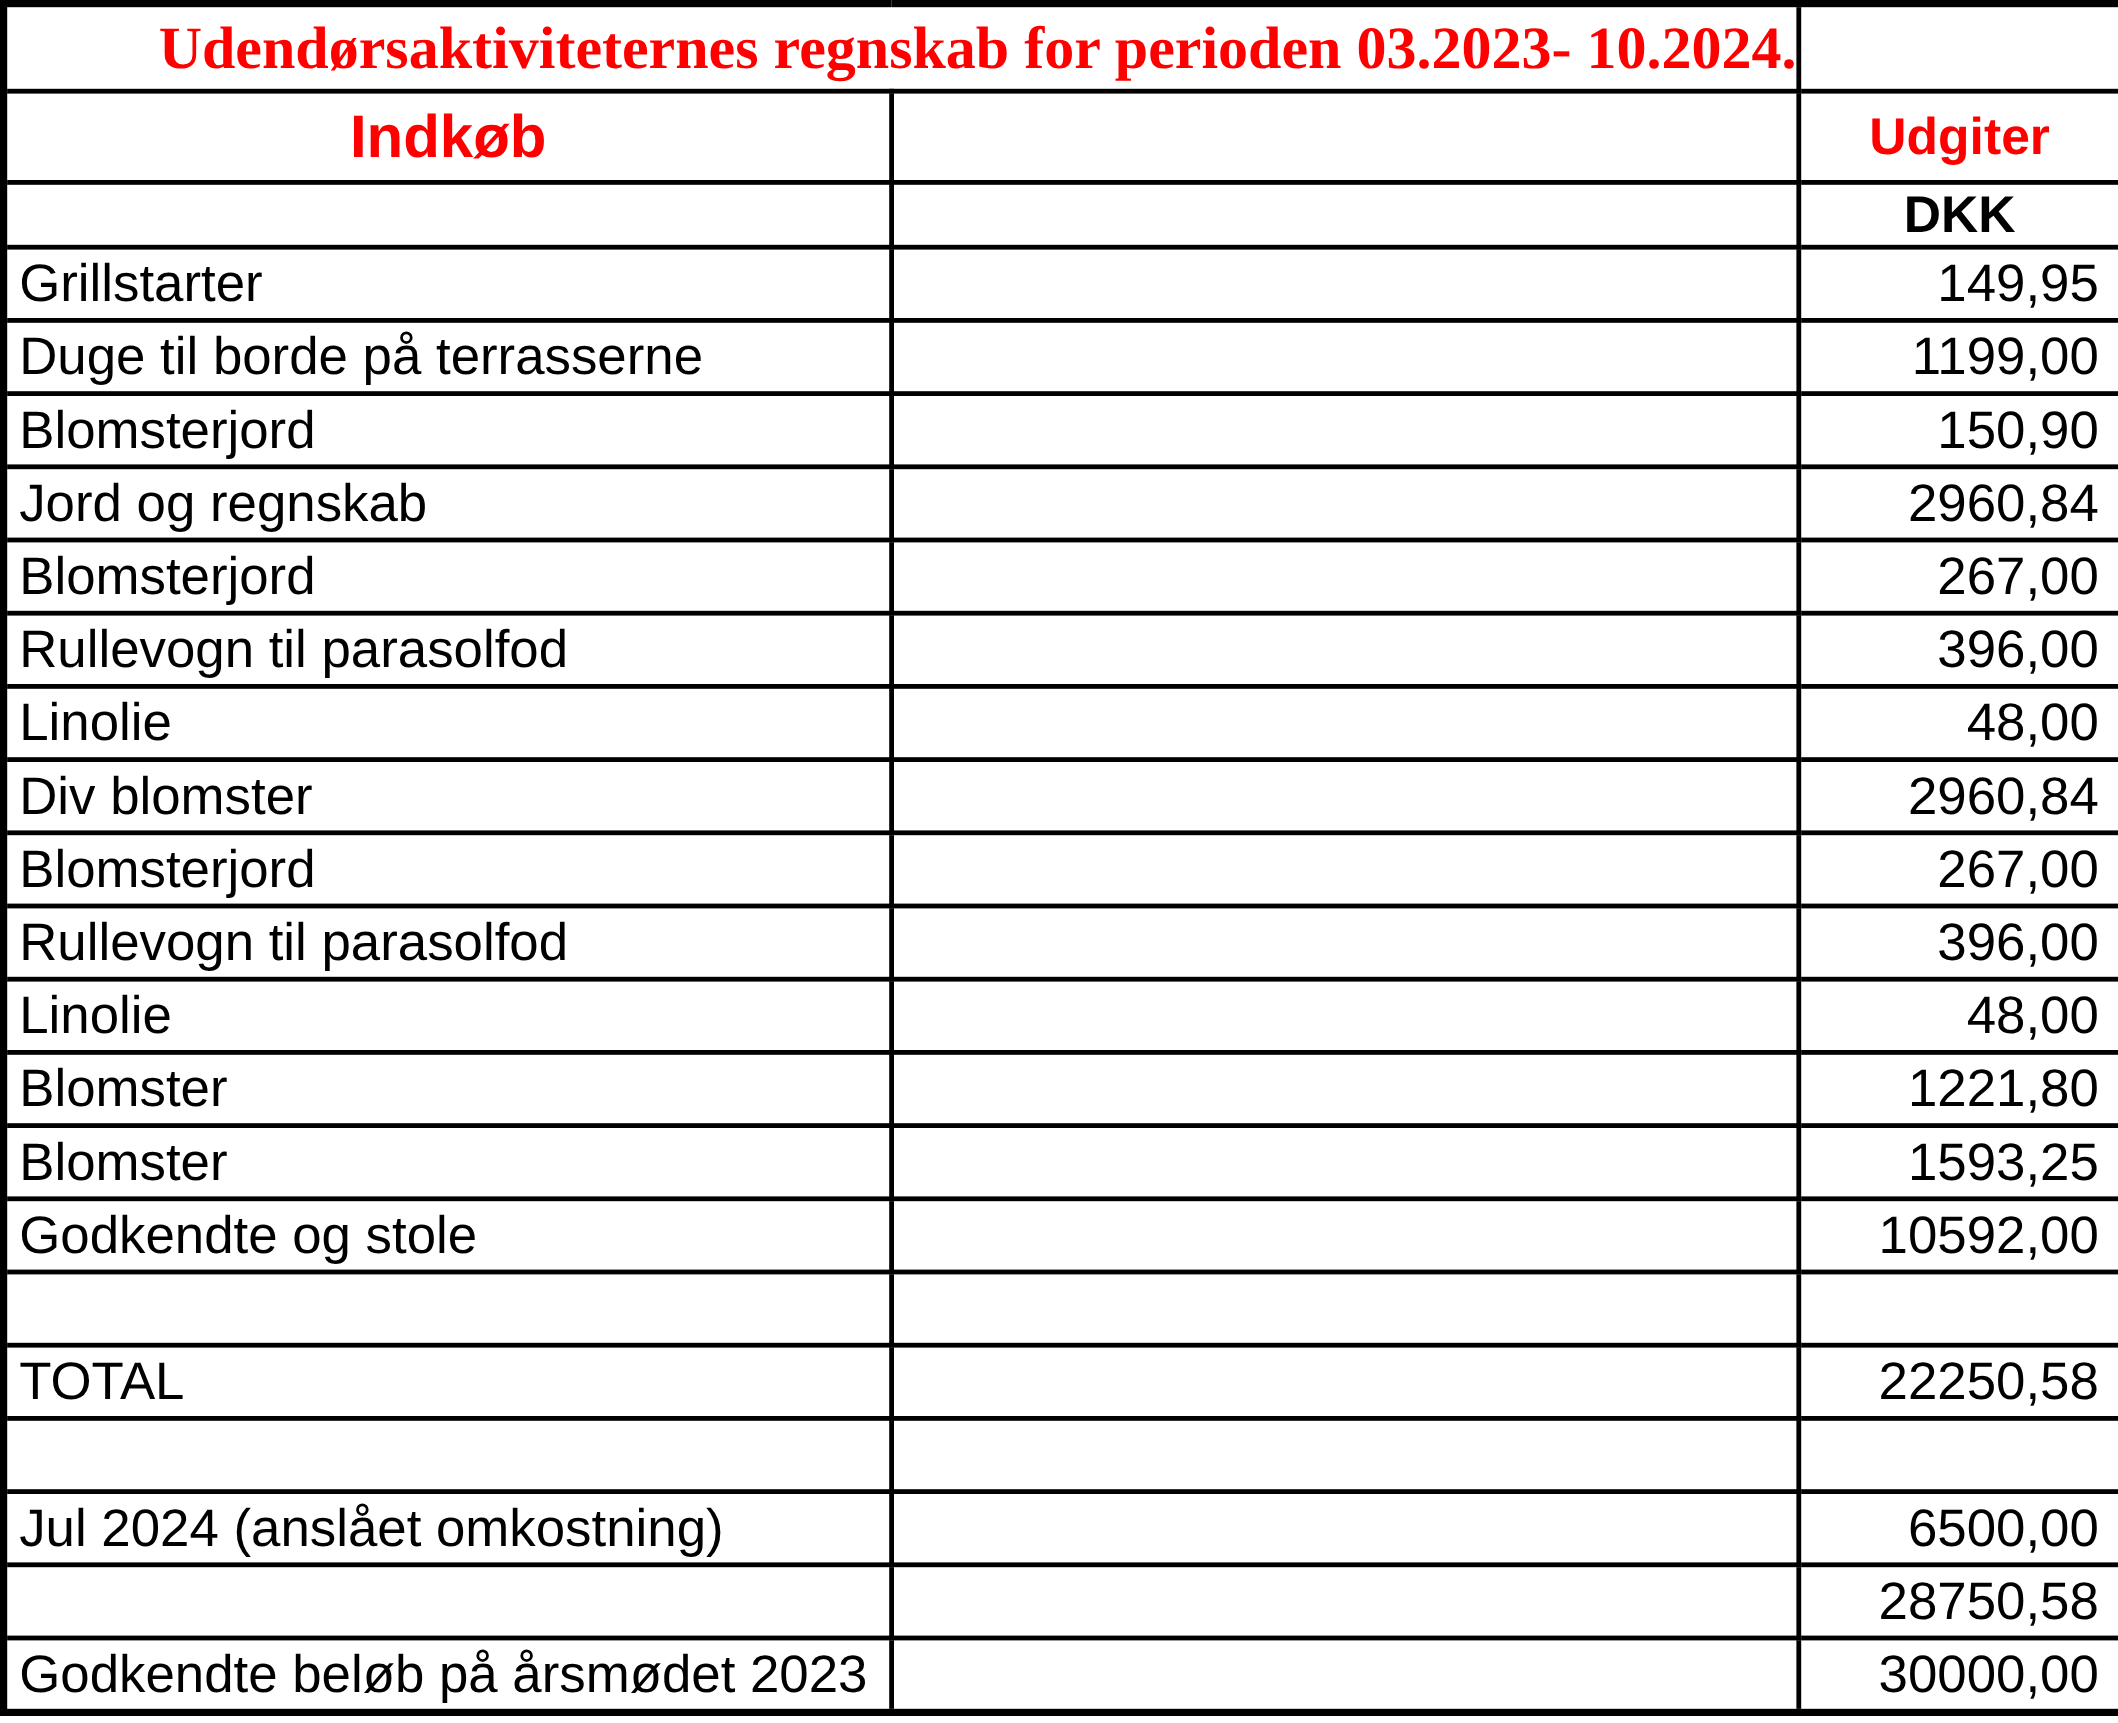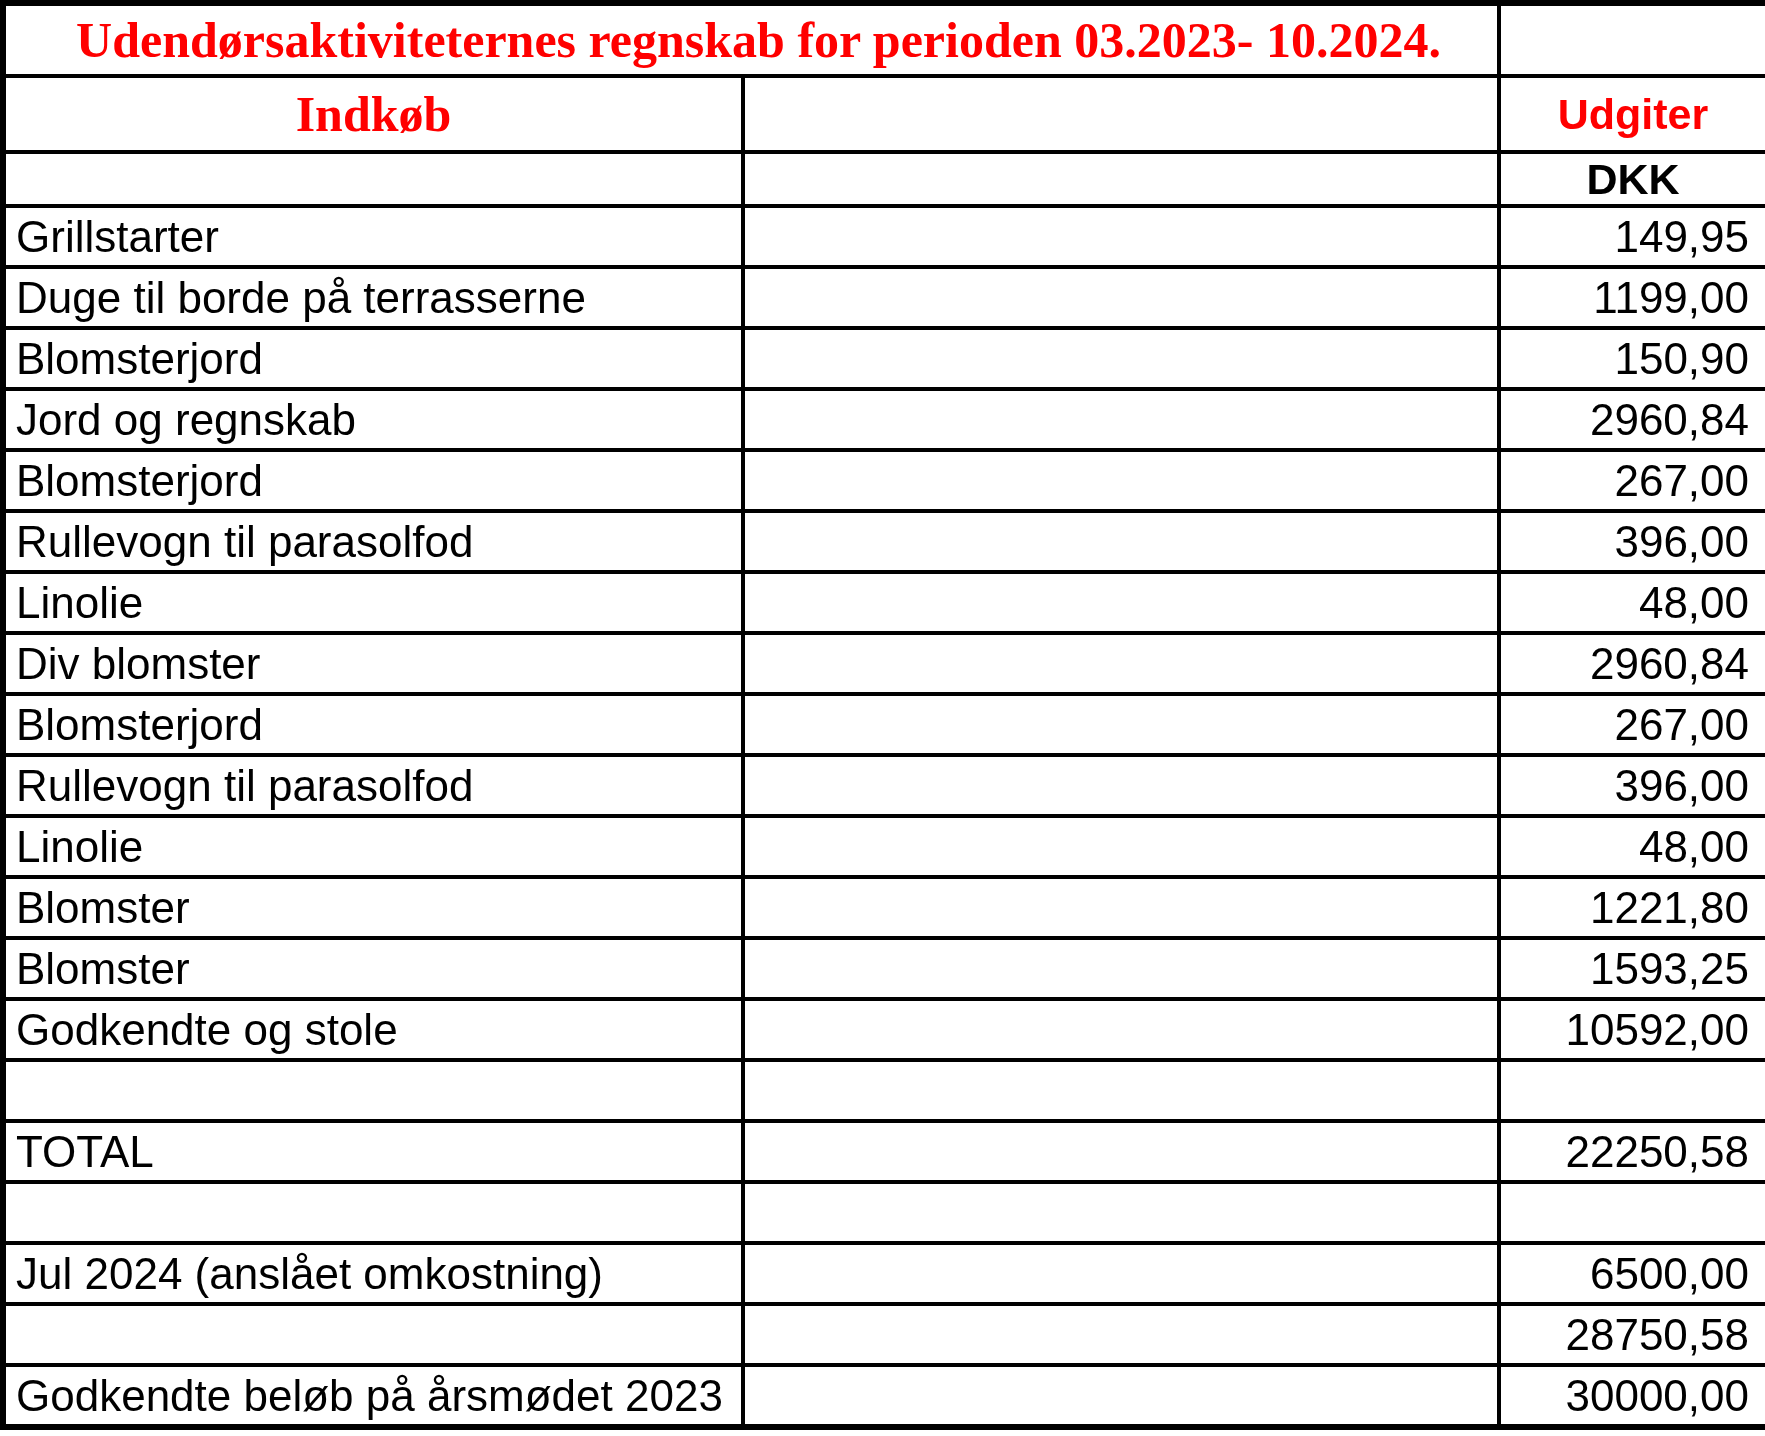"Udendørsaktiviteternes regnskab for" td.title-cell { text-align: center -> right }
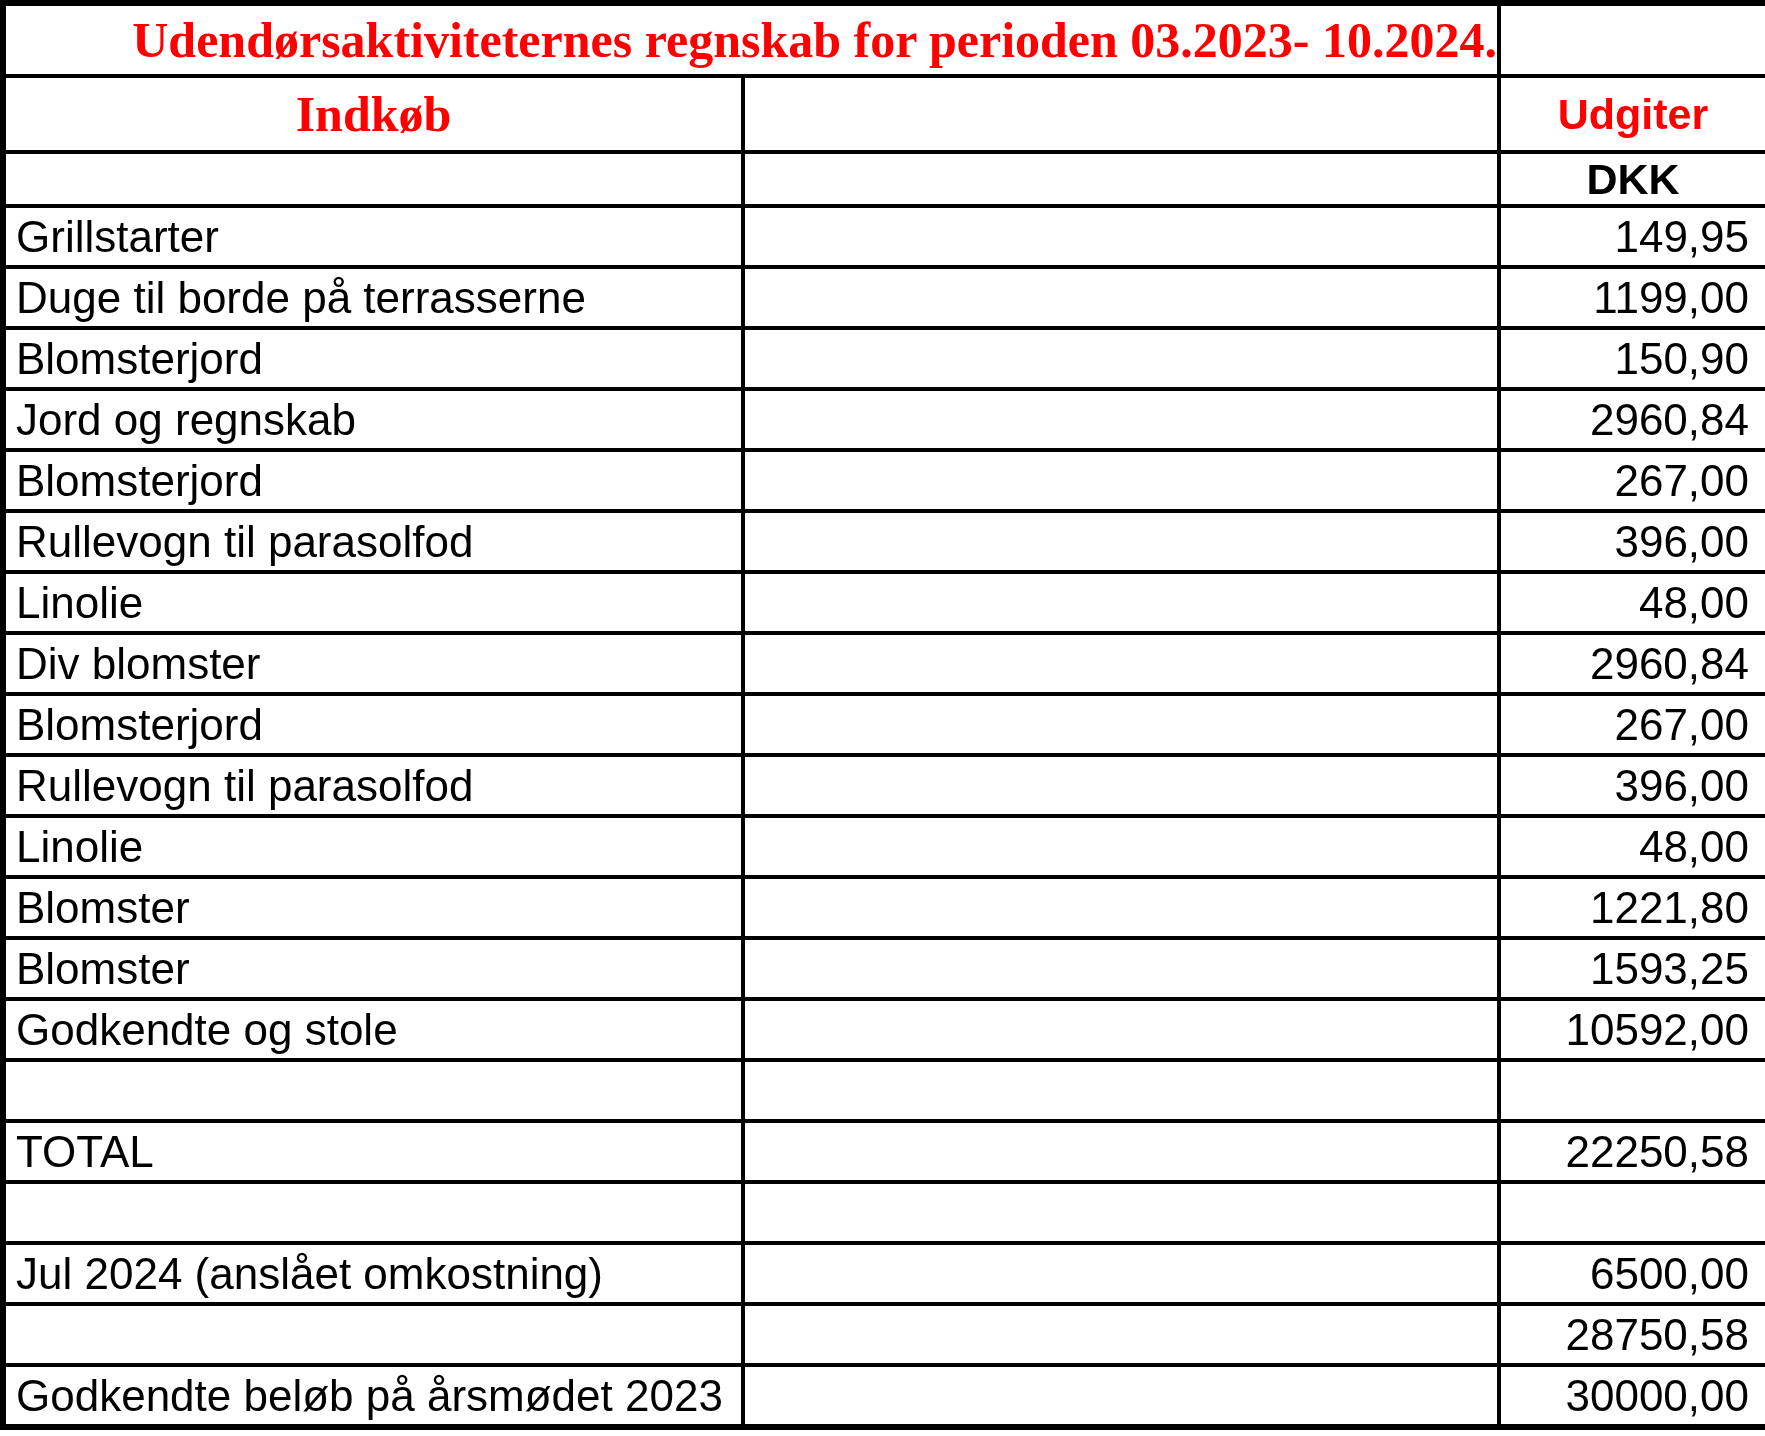"Indkøb" td.hdr-purchases { font-family: Liberation Serif, serif -> Liberation Sans, sans-serif }
